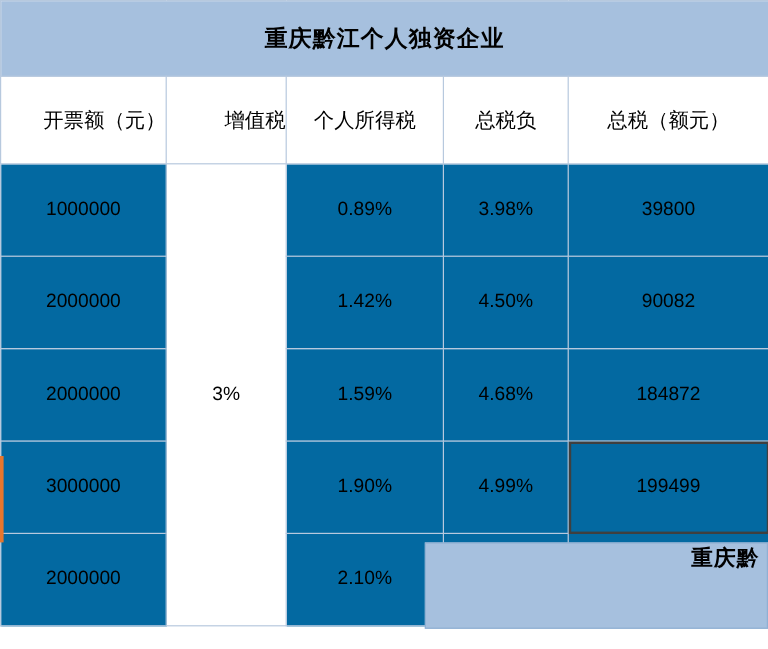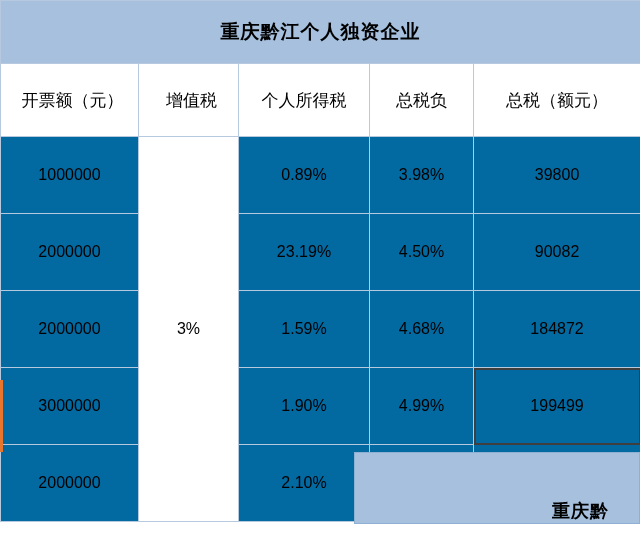"开票额（元）" .header-cell.left { text-align: center -> right }
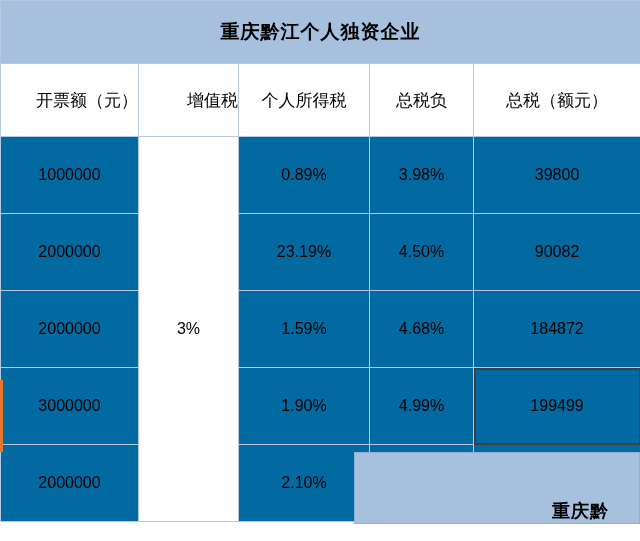"23.19%" td.data-cell { text: 23.19% -> 1.42% }
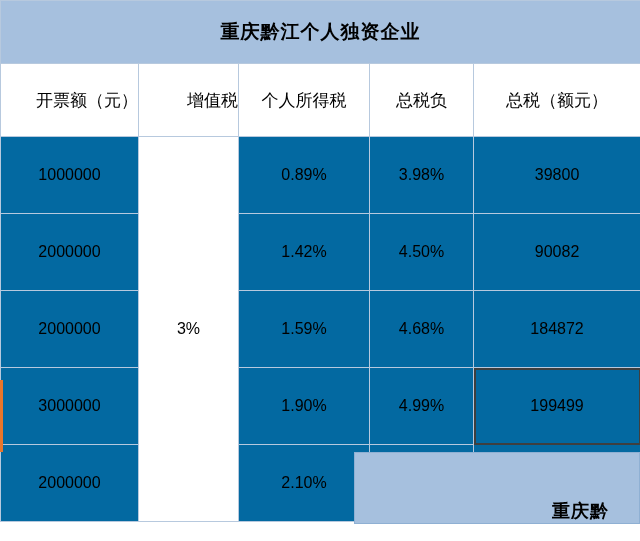"重庆黔" .overlay-panel { align-items: flex-end -> flex-start; padding-right: 30px -> 6px }
